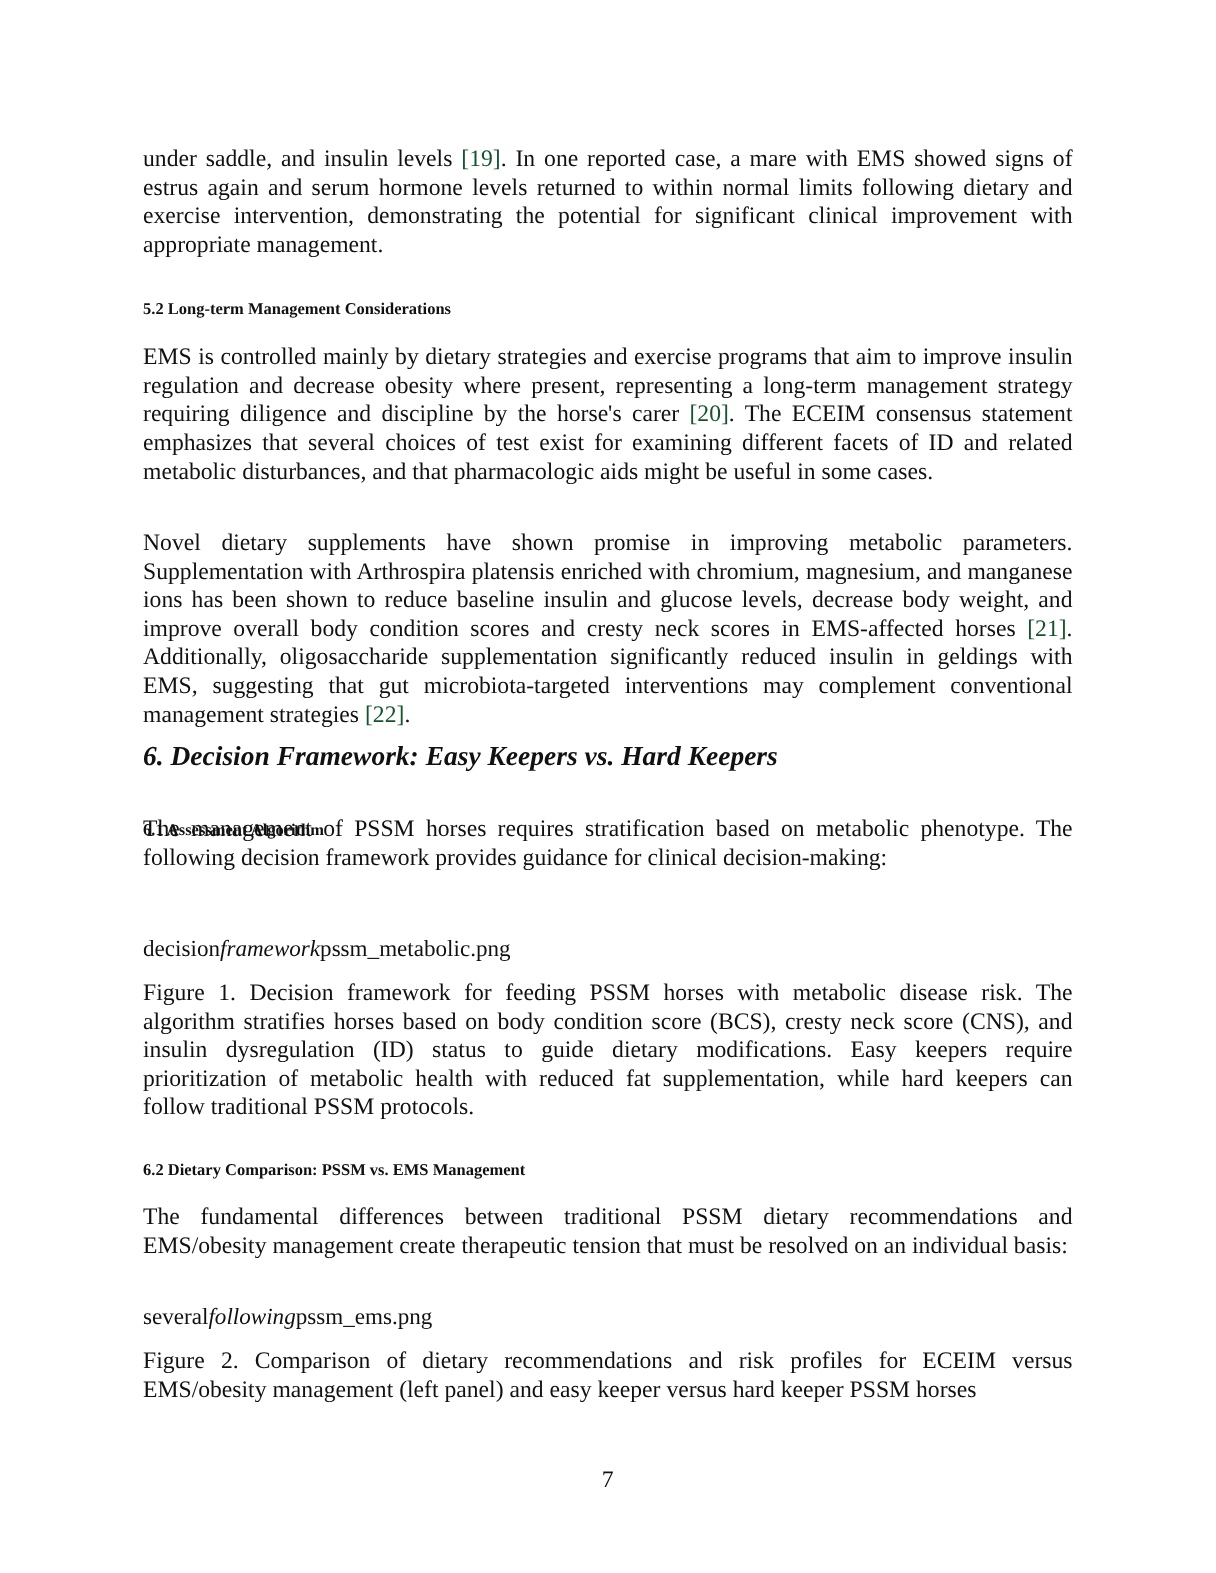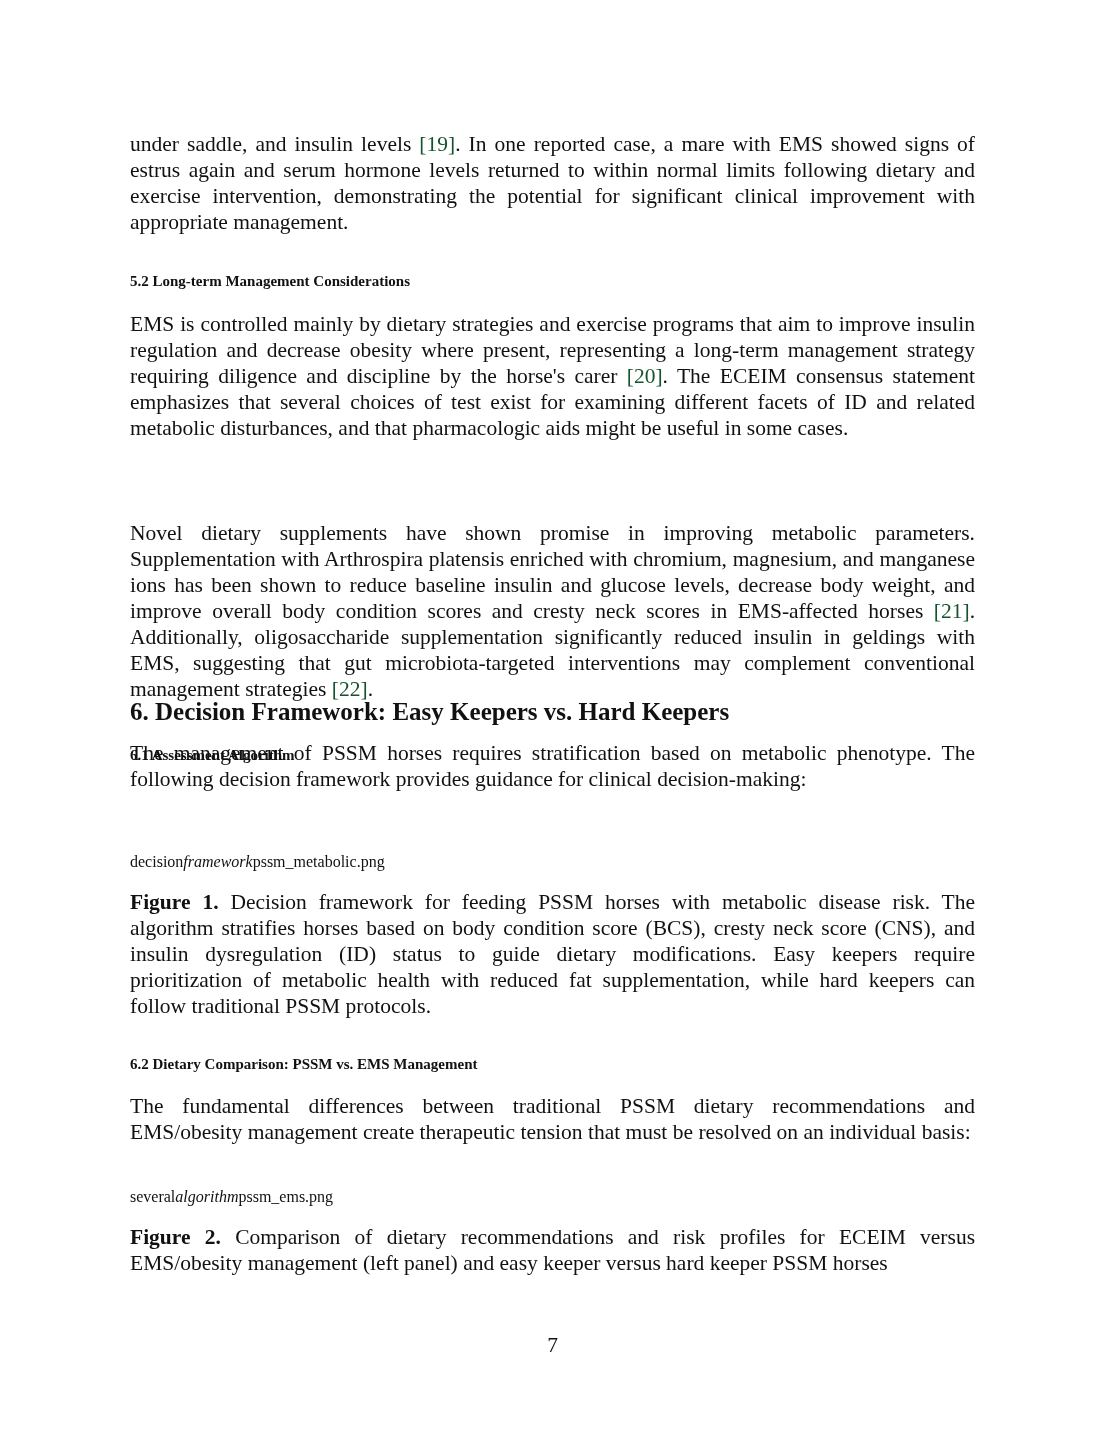"Novel dietary supplements have shown" div.blk { margin-top: 40px -> none }
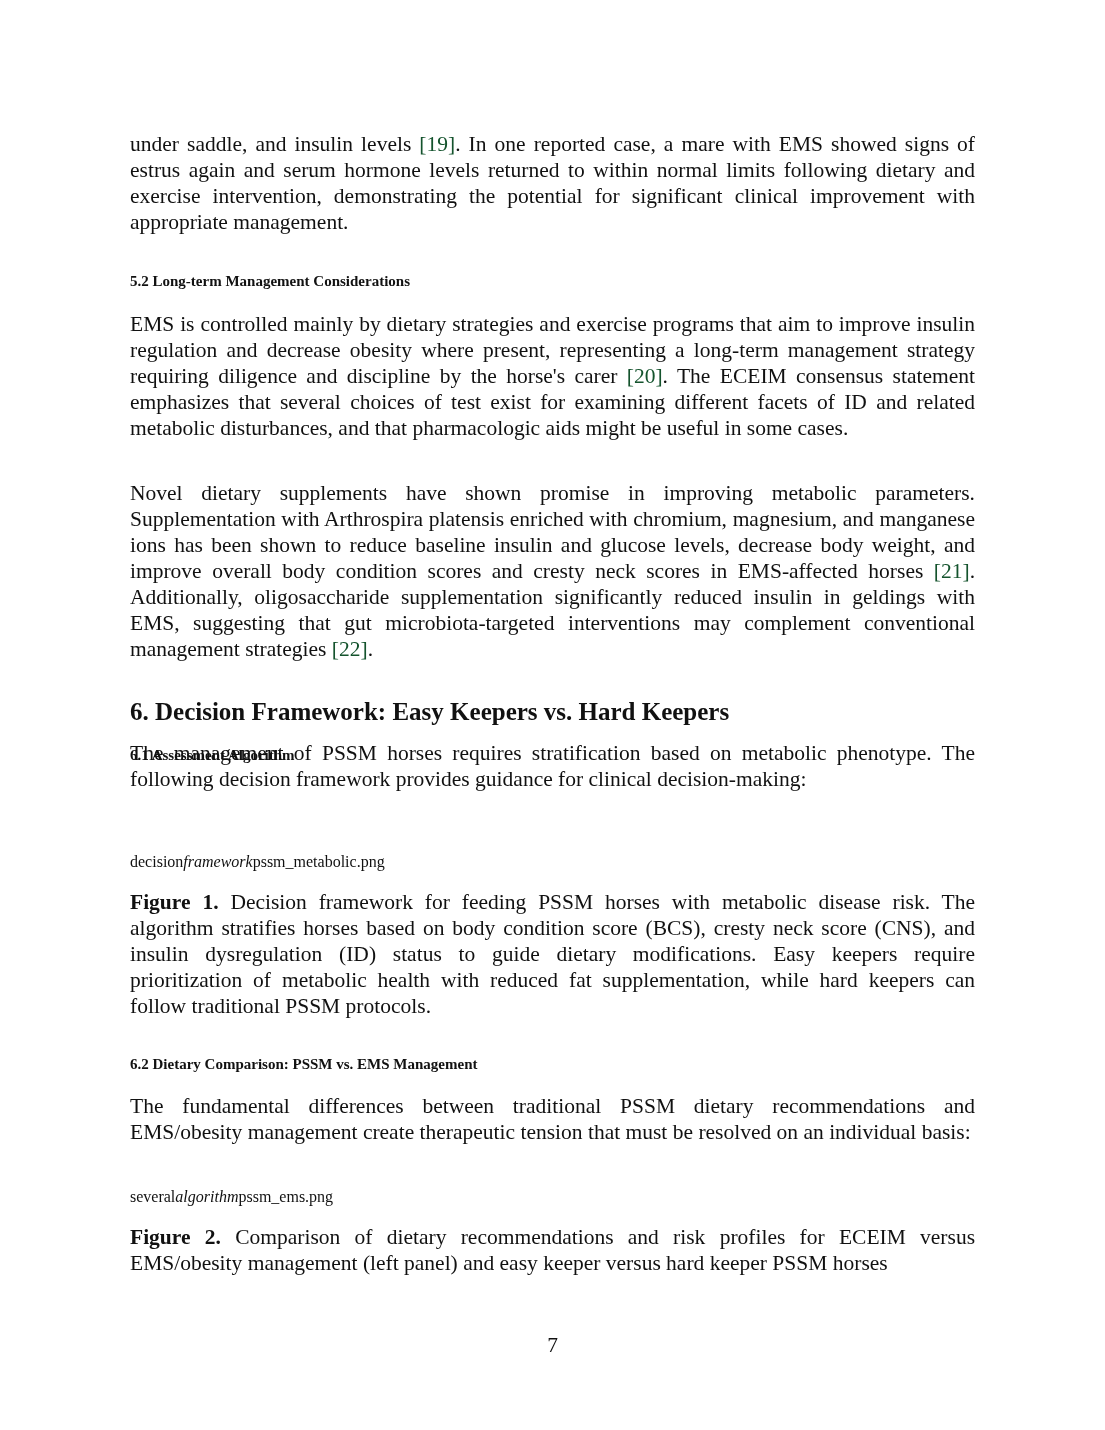"6. Decision Framework: Easy Keepers" div.blk { font-style: none -> italic; top: 697px -> 673px }
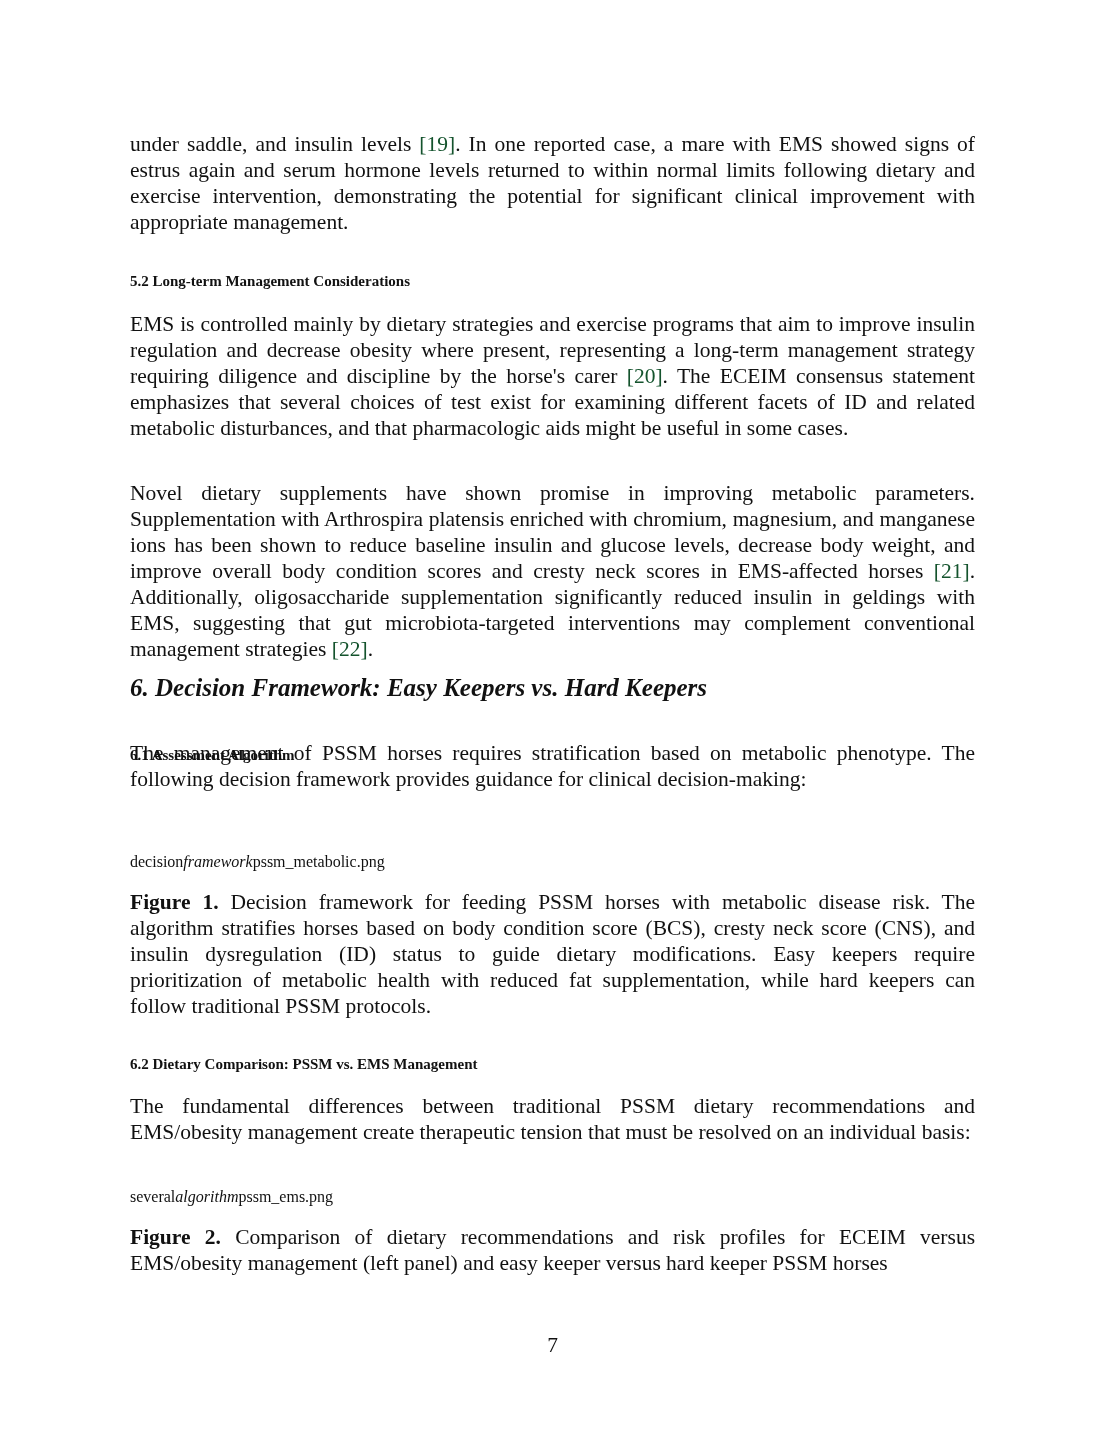"decisionframeworkpssm_metabolic.png" .fname { font-size: 16px -> 21px }
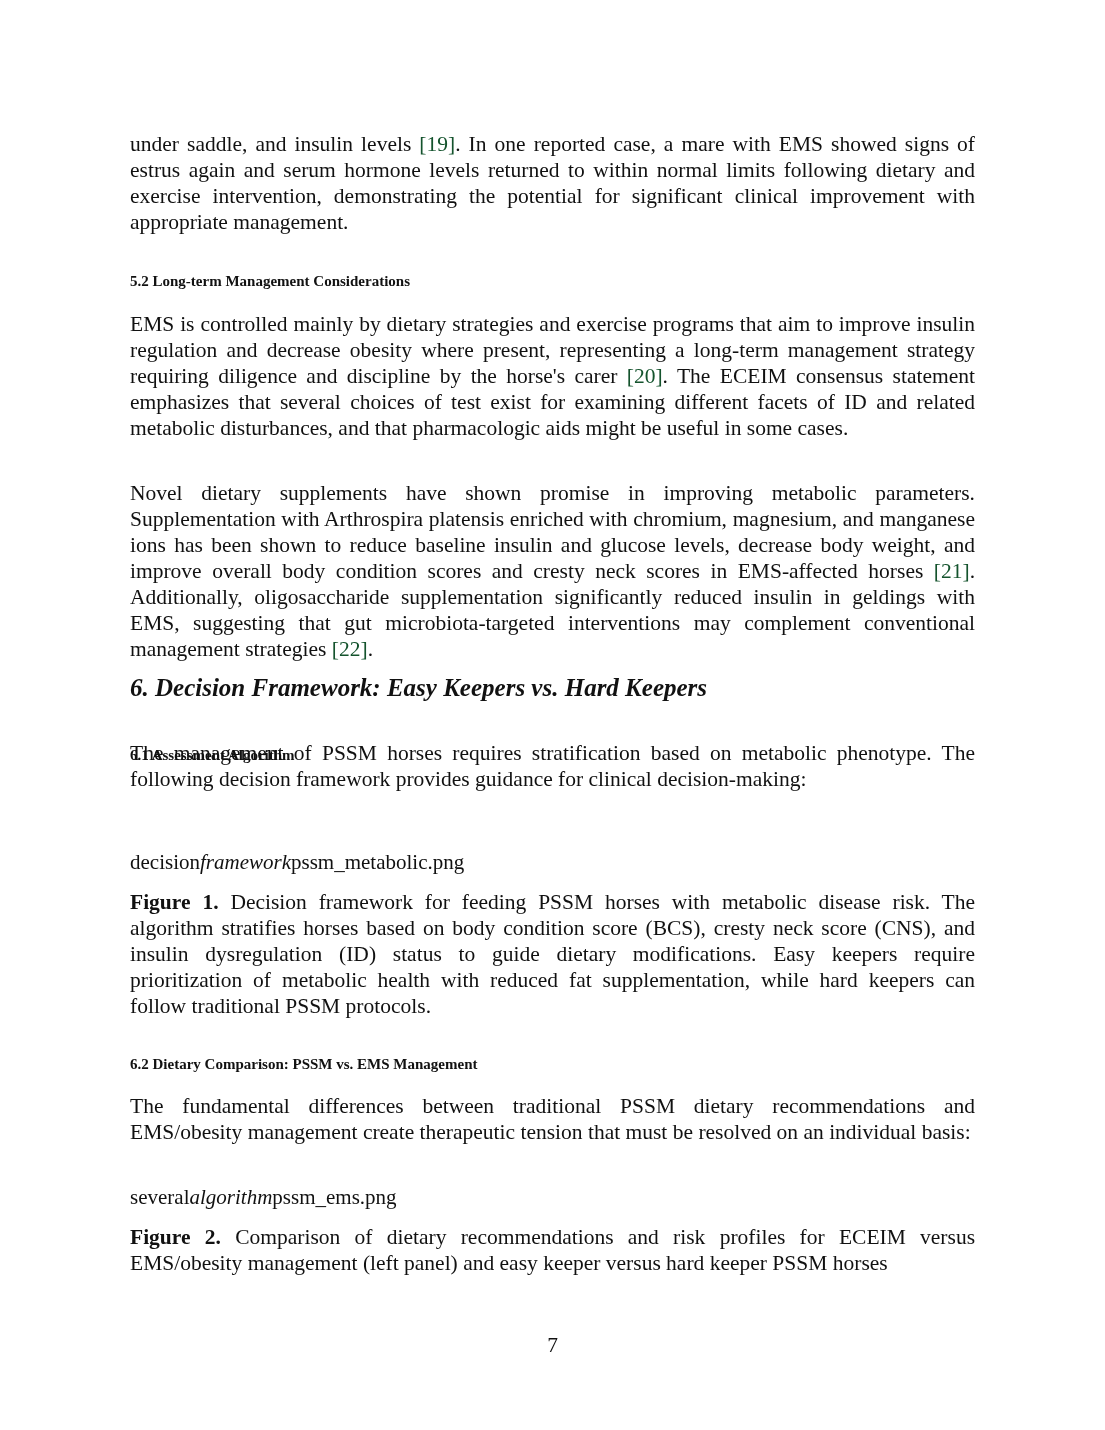"Figure 1." .caption b { font-weight: bold -> normal }
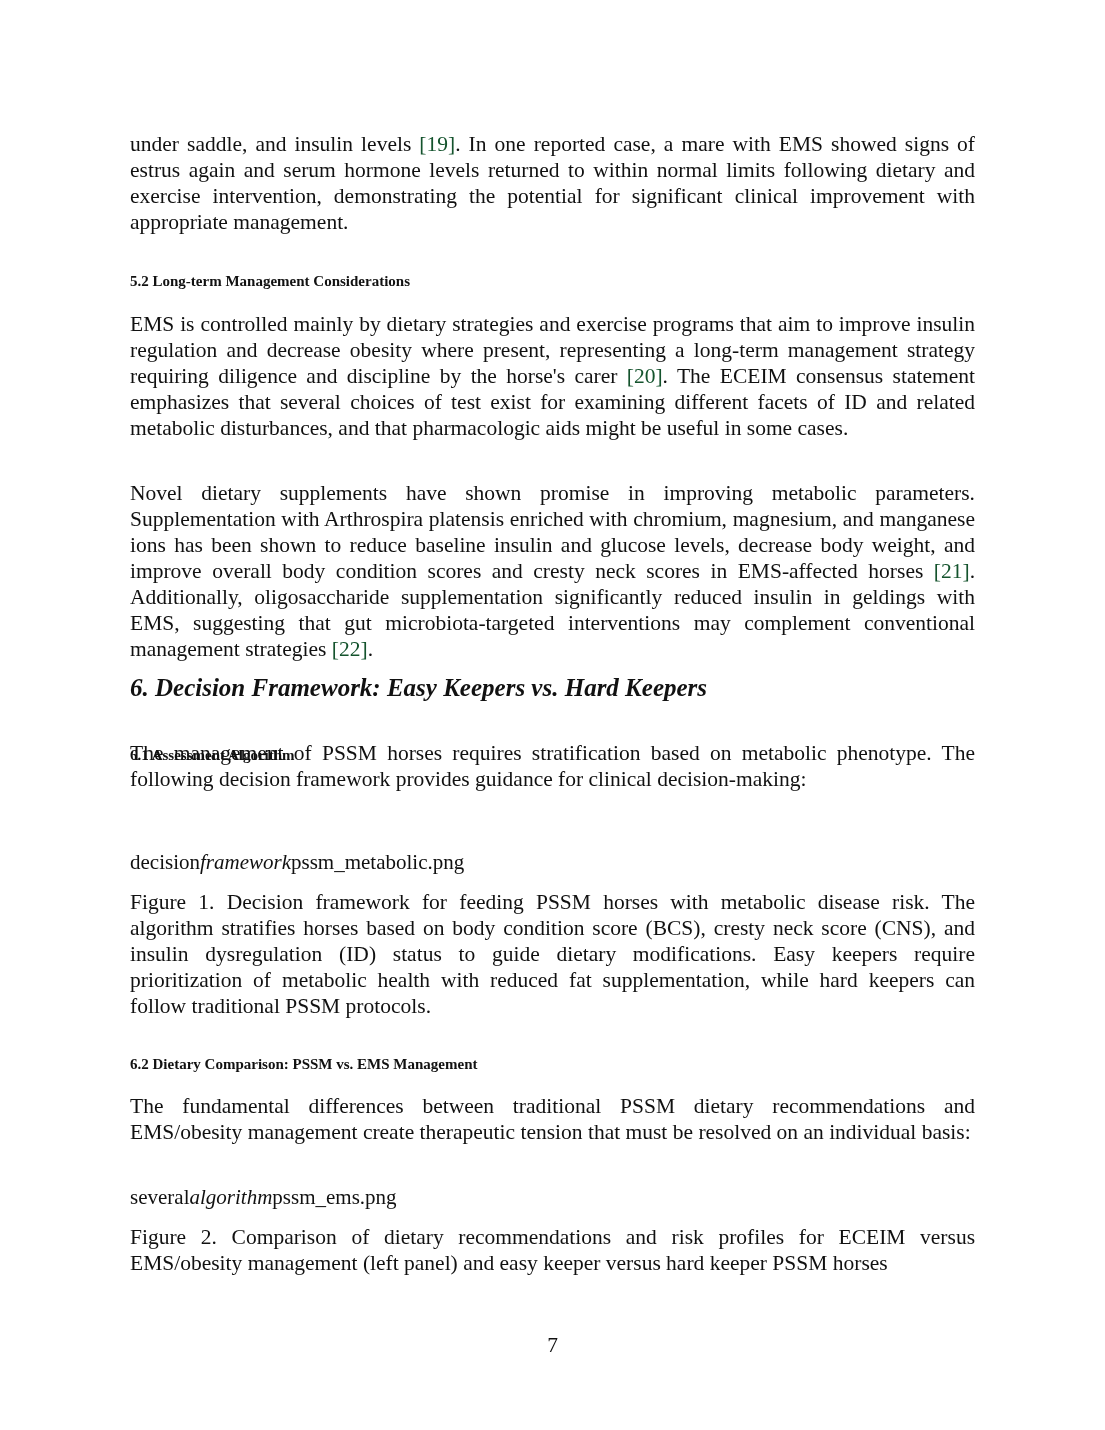"algorithm" i { text: algorithm -> following }
